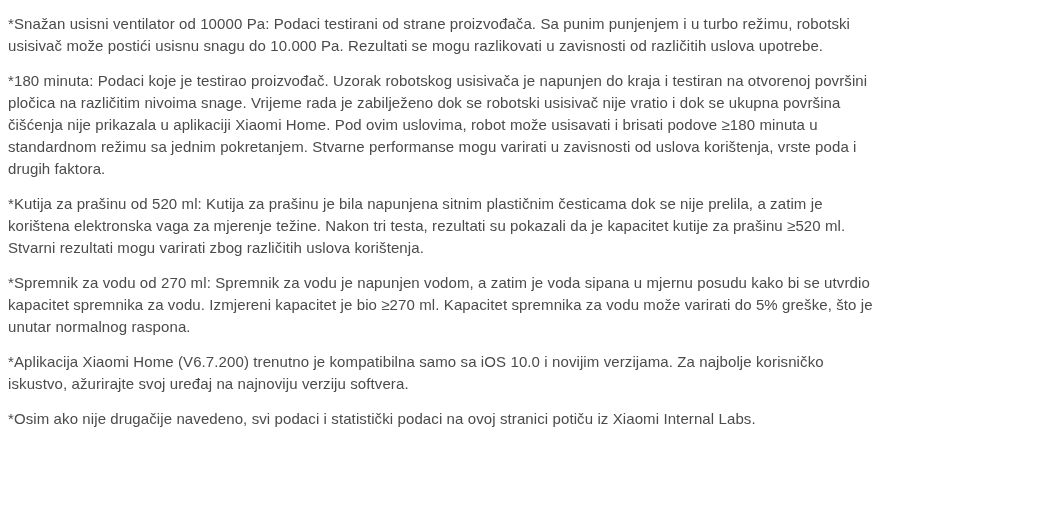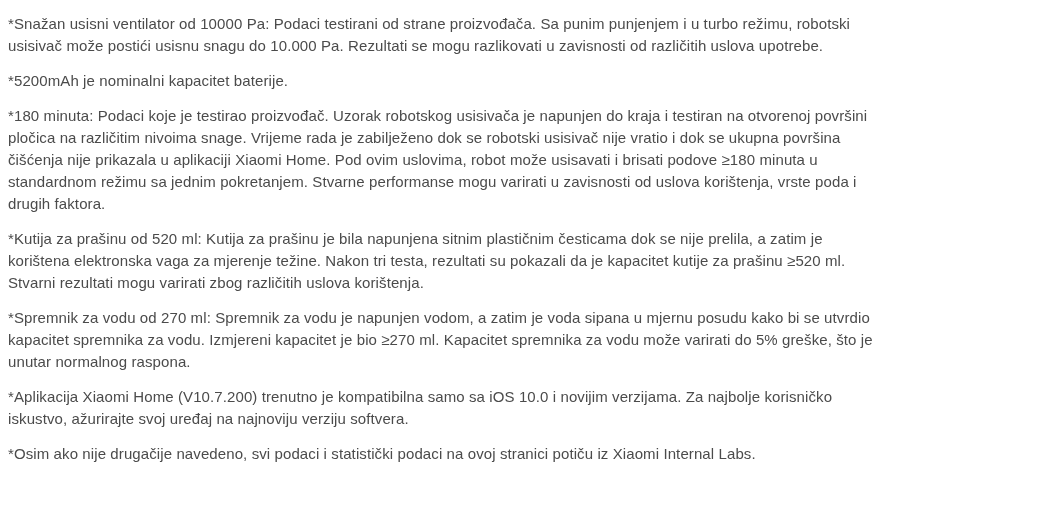"*5200mAh je nominalni kapacitet" p { html: <p>*5200mAh je nominalni kapacitet baterije.</p> -> none }
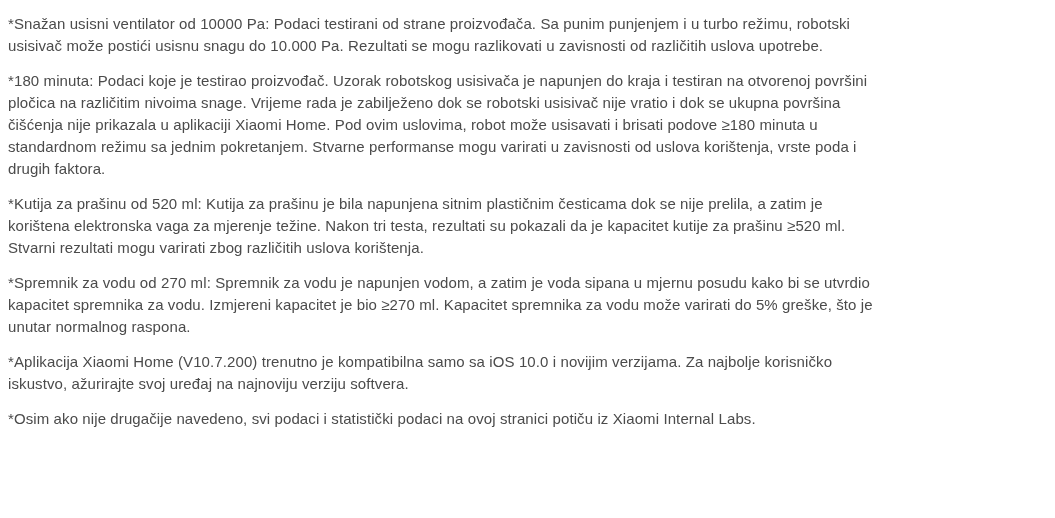"*Aplikacija Xiaomi Home (V10.7.200)" p { text: V10.7.200 -> V6.7.200 }
